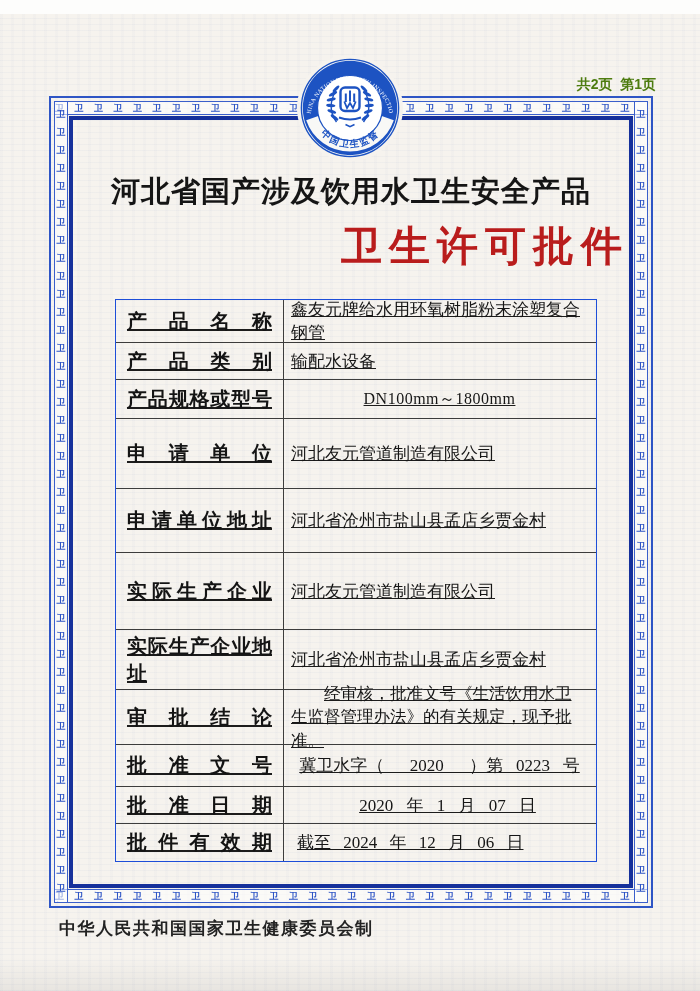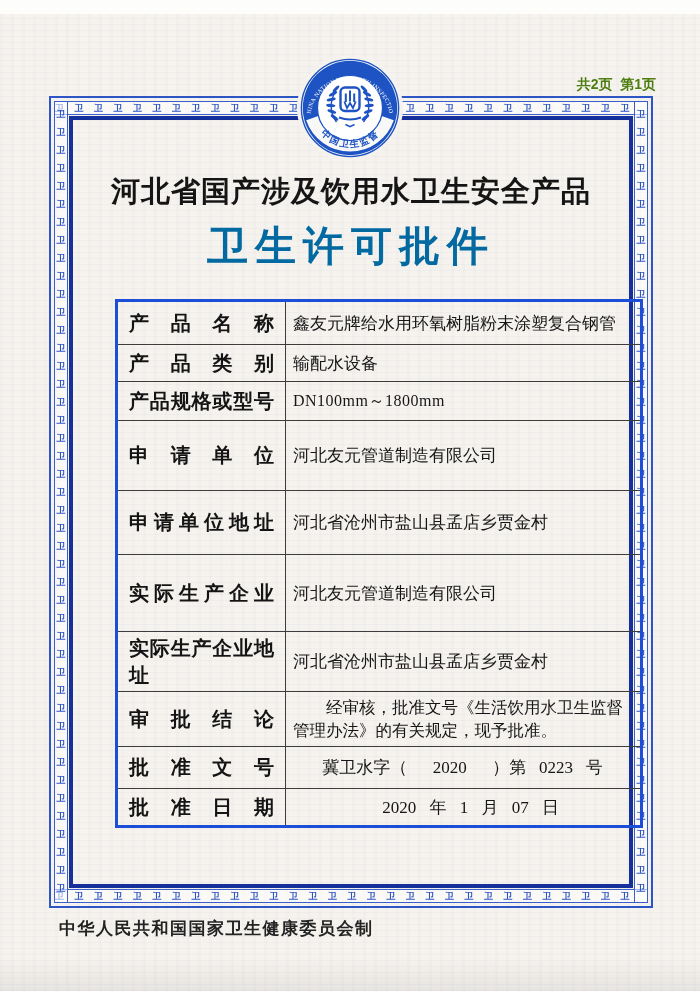"卫生许可批件" .title-main { color: #0369a1 -> #b91c1c; text-align: center -> right }
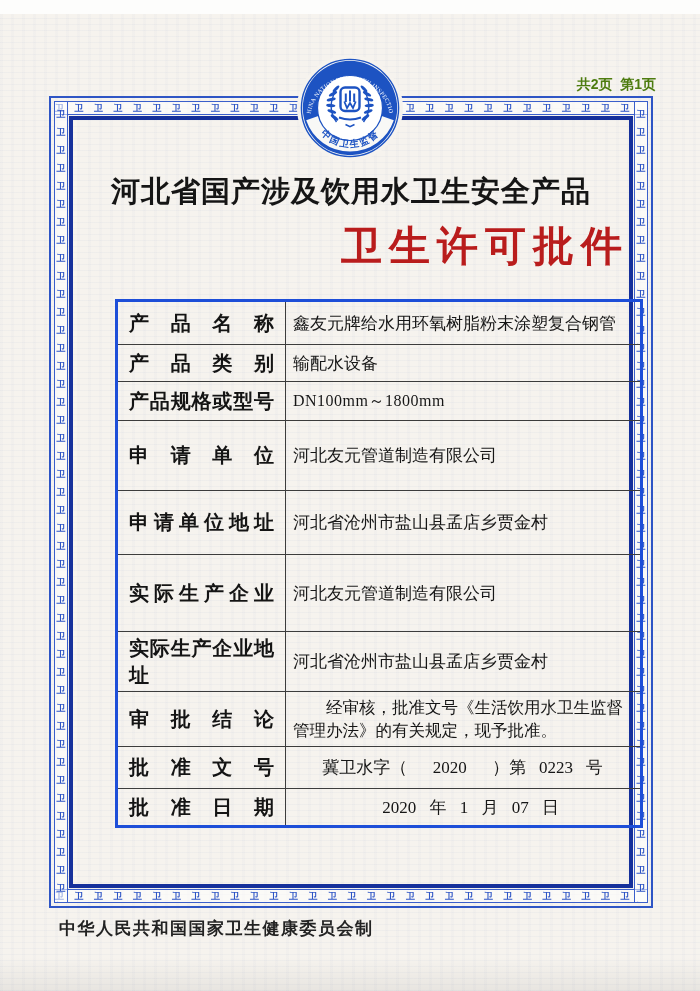"产品名称" .cert-table { border: 3px solid #1d4ed8 -> 1px solid #1d4ed8; text-decoration: none -> underline; width: 528px -> 482px }
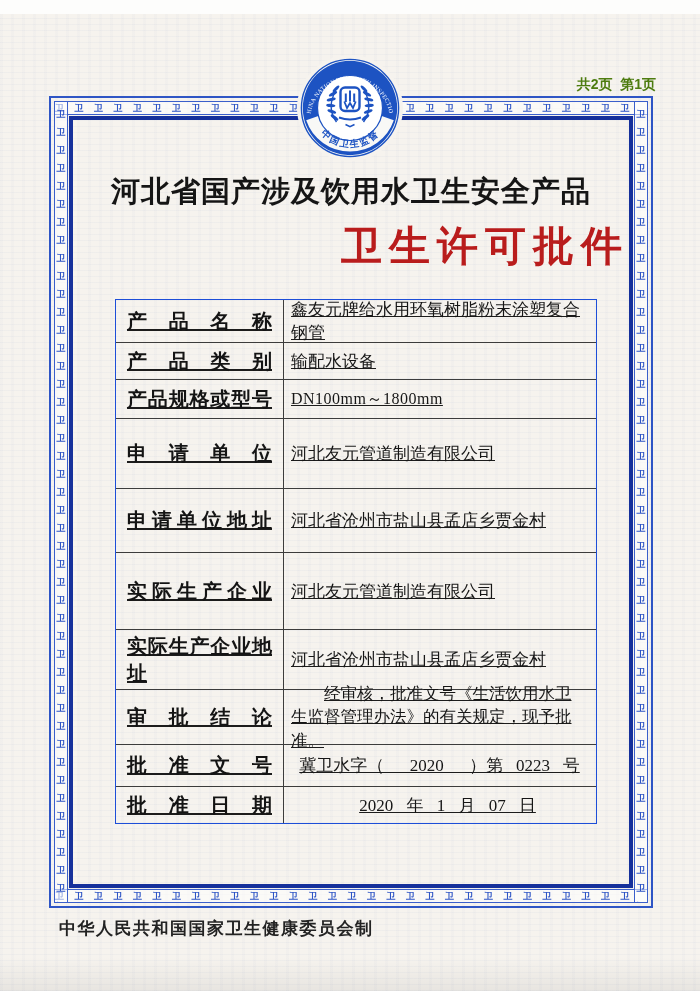"DN100mm～1800mm" .trow:nth-child(3) .vtext { text-align: none -> center }
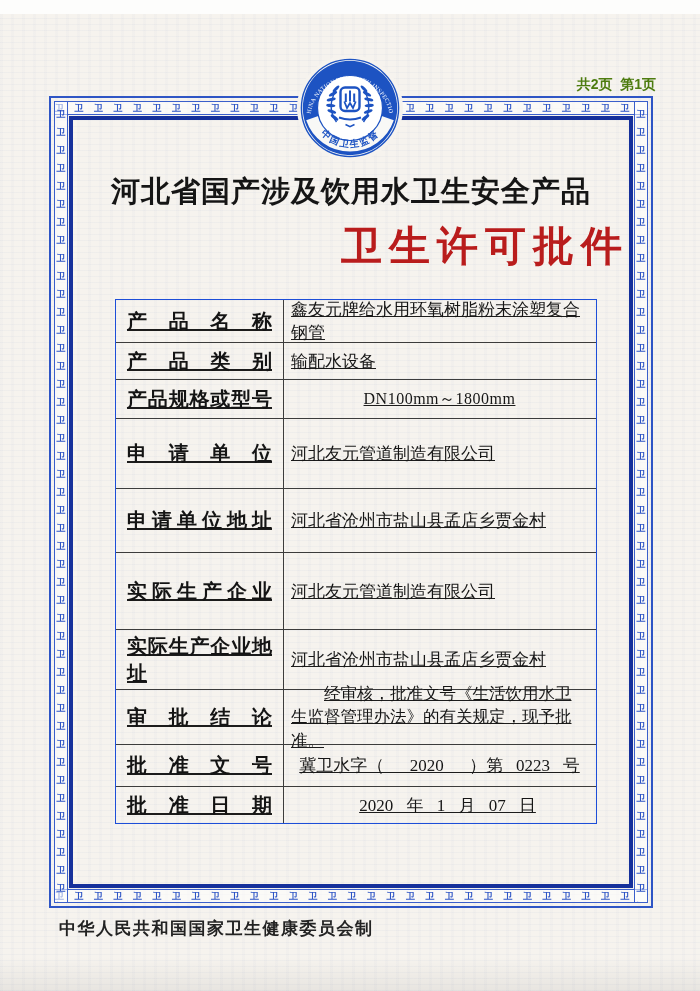"批件有效期" div.trow { html: none -> <div> <div> <span>批件有效期</span> </div> <div> <span>截至 2024 年 12 月 06 日</span> </div> </div> }
